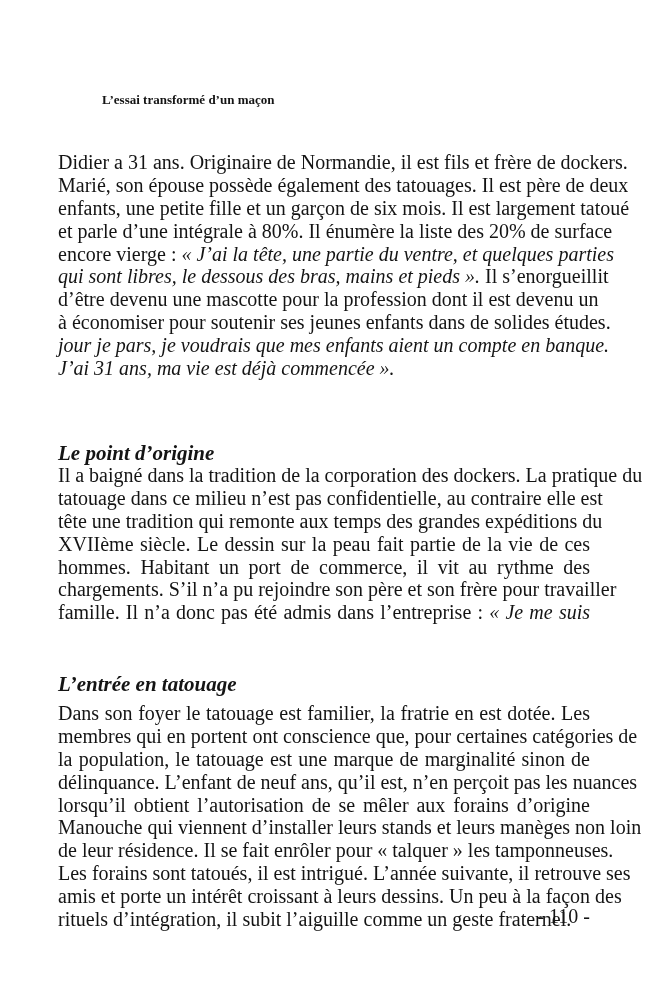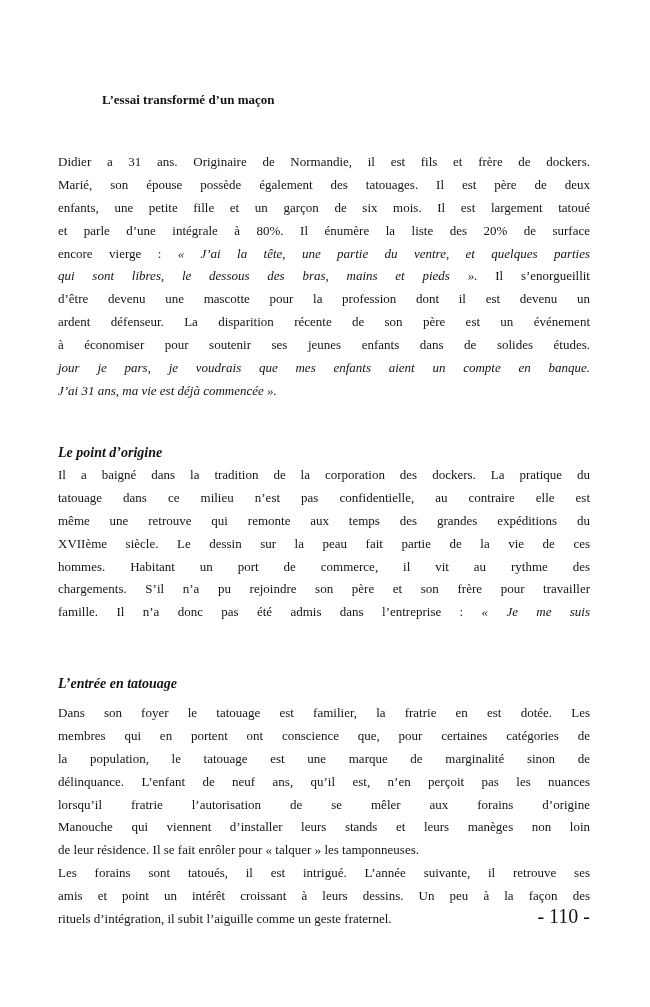"Didier a 31 ans. Originaire" .para { font-size: 13px -> 20px }
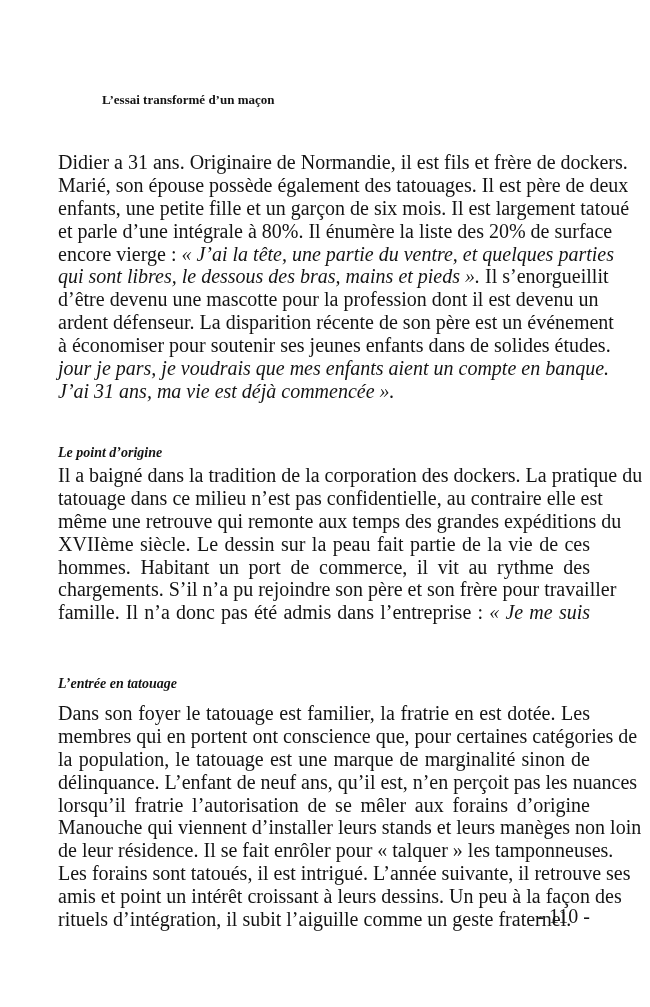"ardent défenseur. La disparition récente" span.line { html: <span><span>ardent défenseur. La disparition récente de son père est un événement</span></span> -> none }
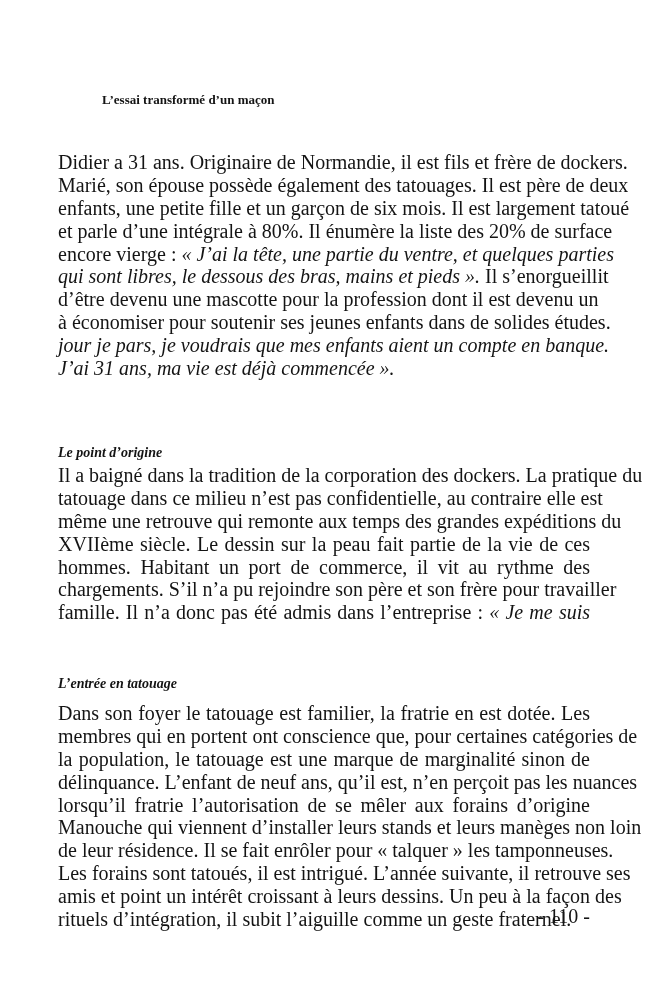"Le point d’origine" .section-heading { font-size: 14px -> 21px }
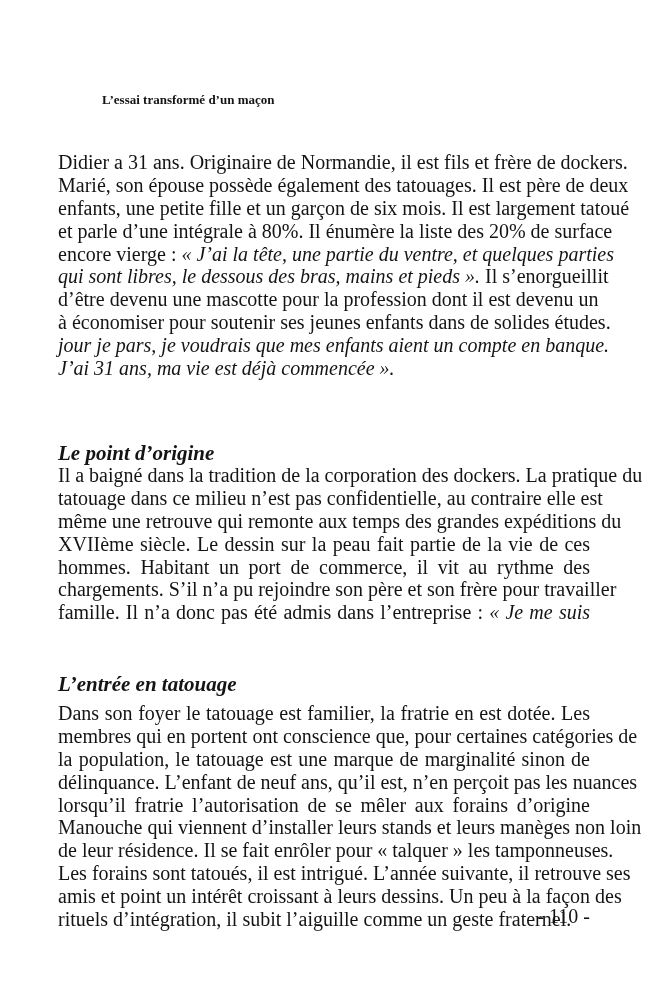"même une retrouve qui remonte" span { text: même une retrouve -> tête une tradition }
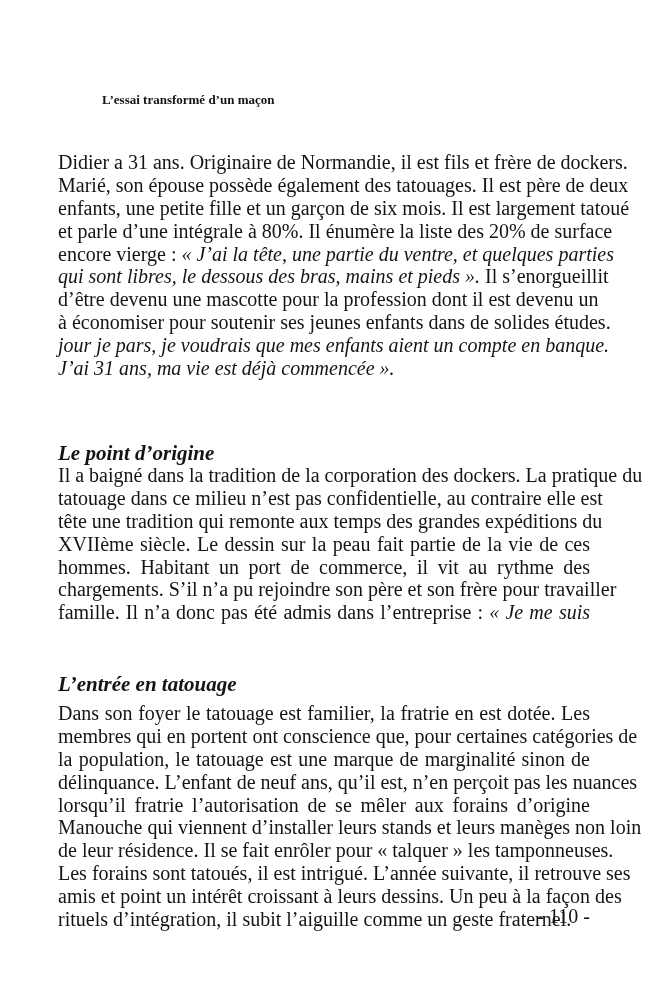"lorsqu’il fratrie l’autorisation de se" span { text: fratrie -> obtient }
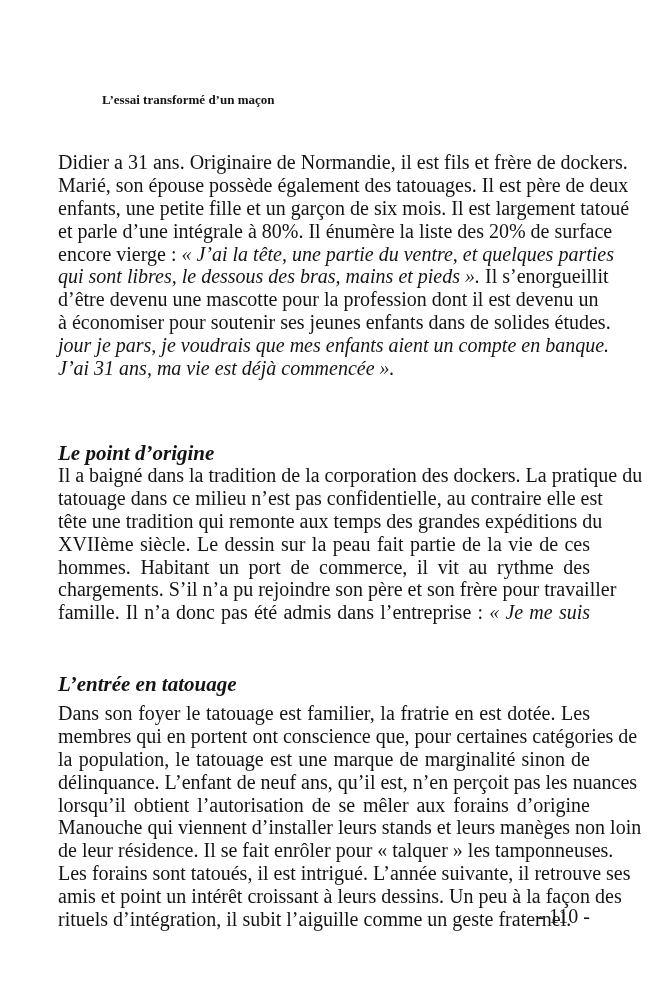"amis et point un intérêt" span { text: point -> porte }
